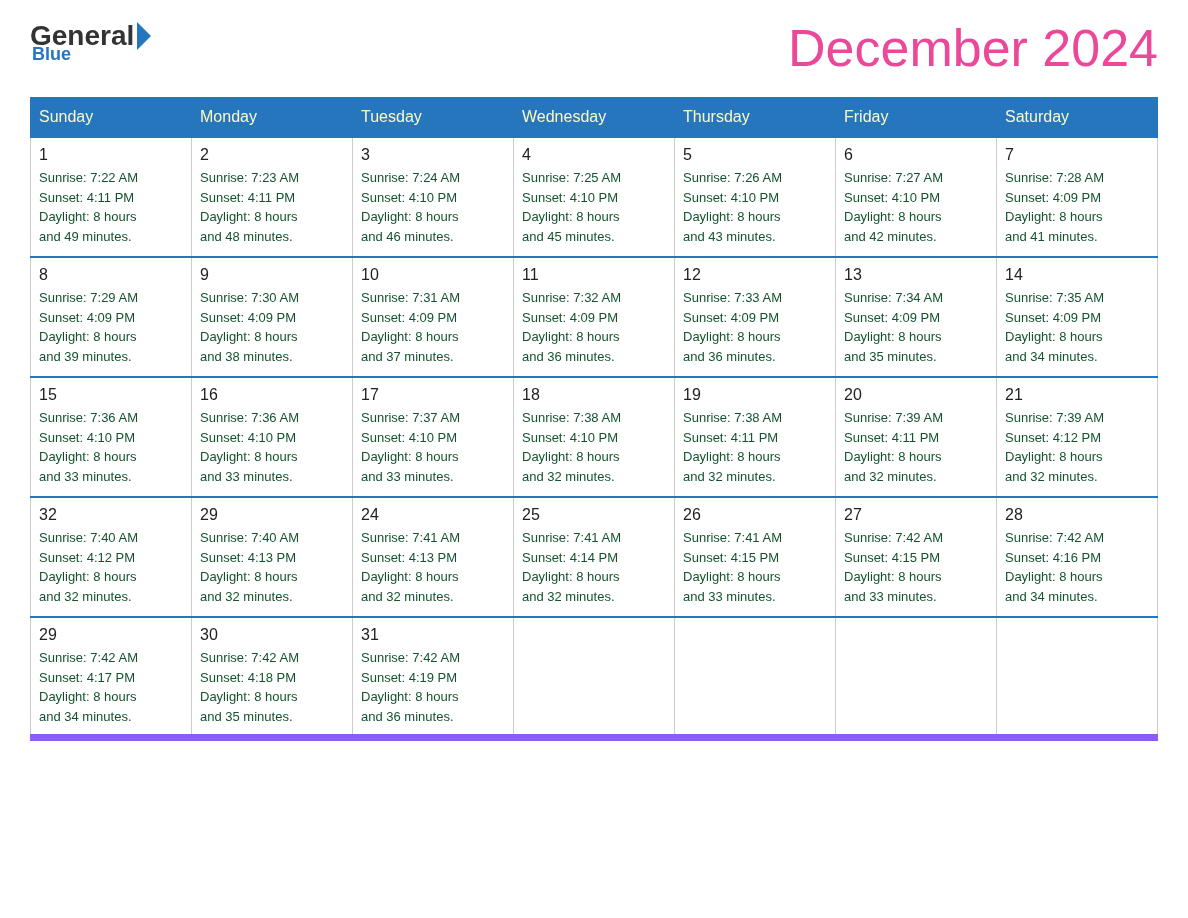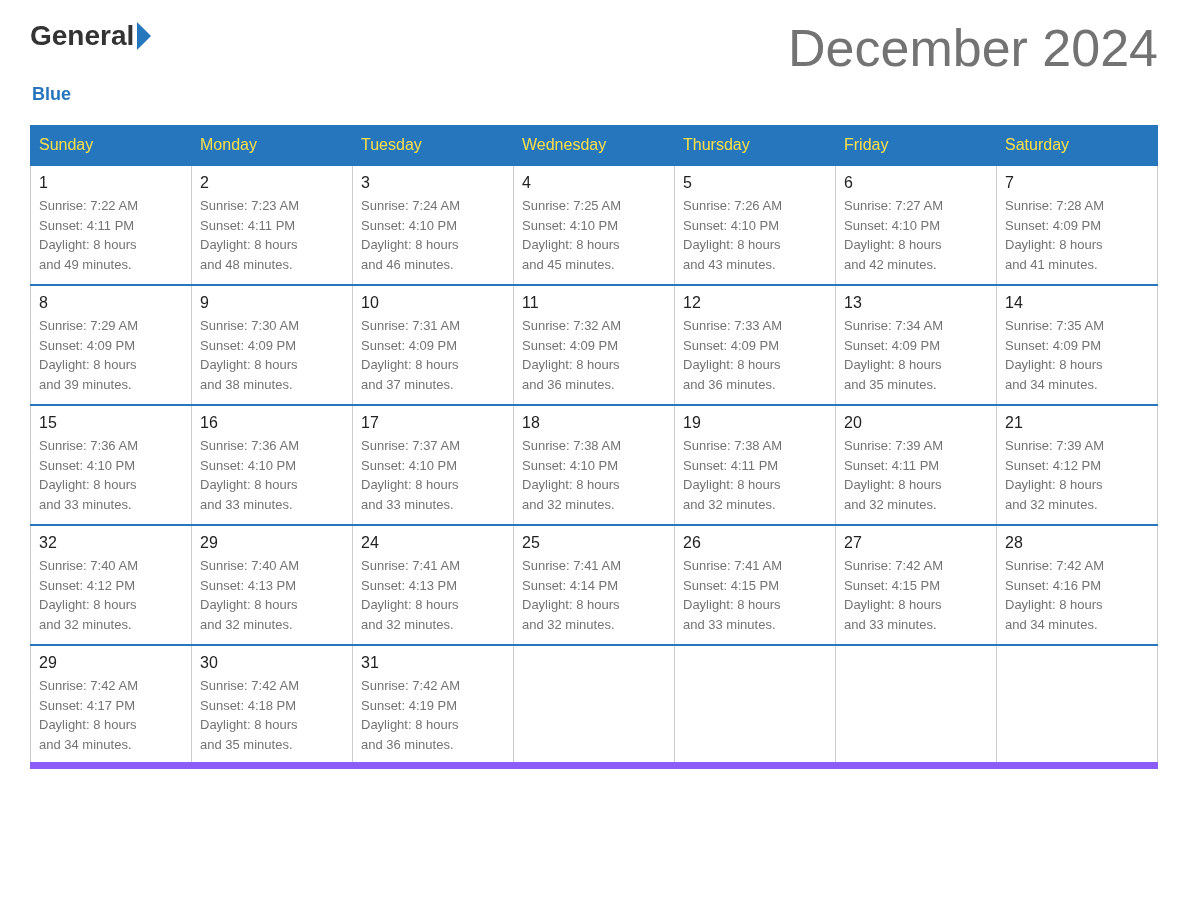"General" .logo { gap: 40px -> none }
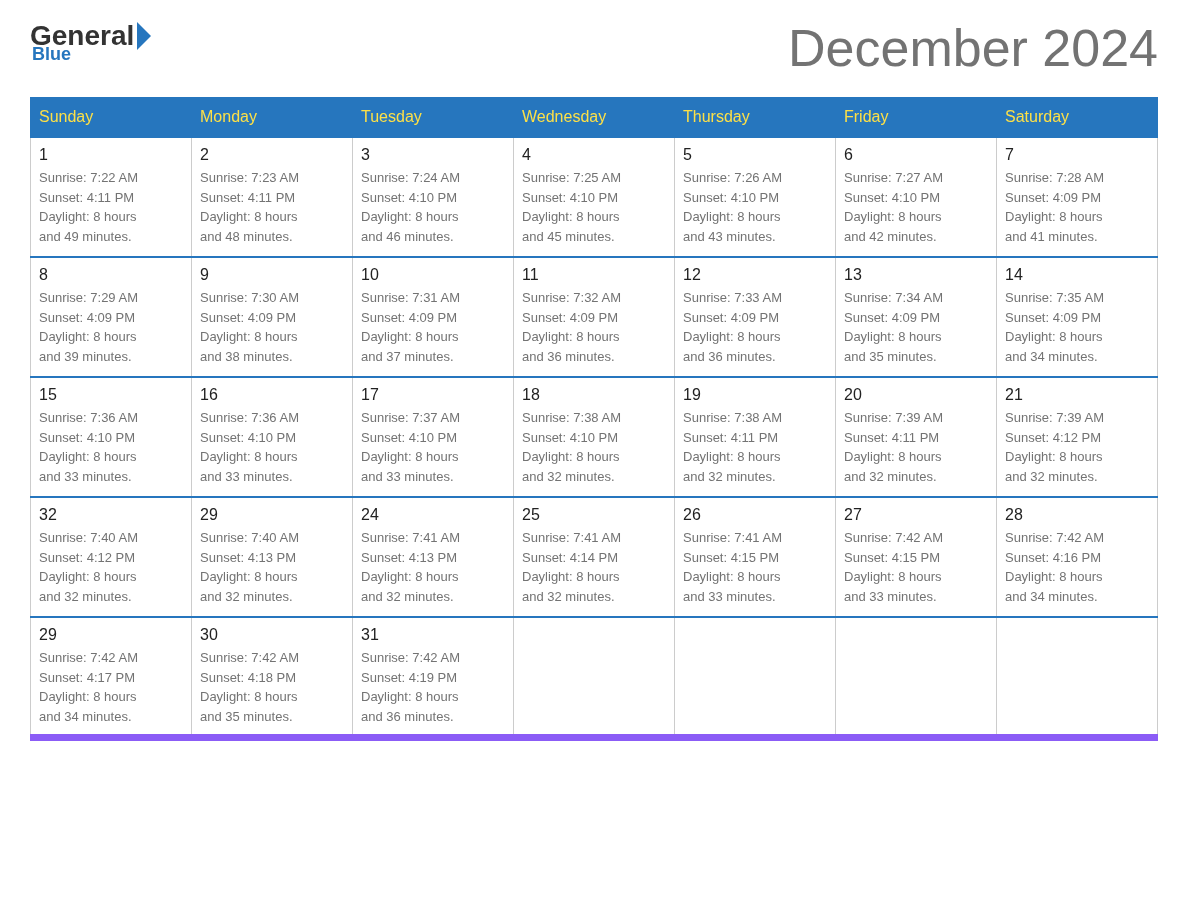"December 2024" .month-title { color: #737373 -> #ec4899 }
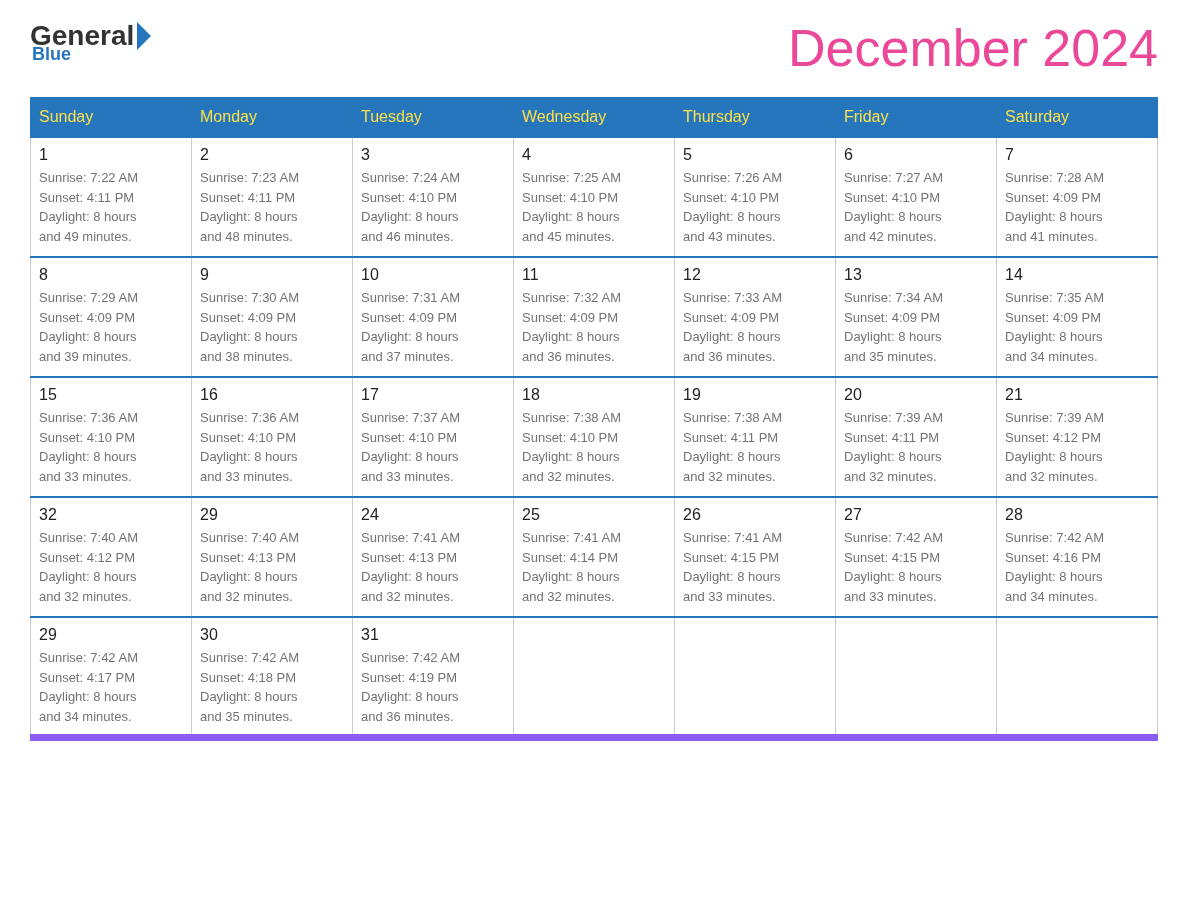"Sunday" th { color: #fde047 -> #fef9c3 }
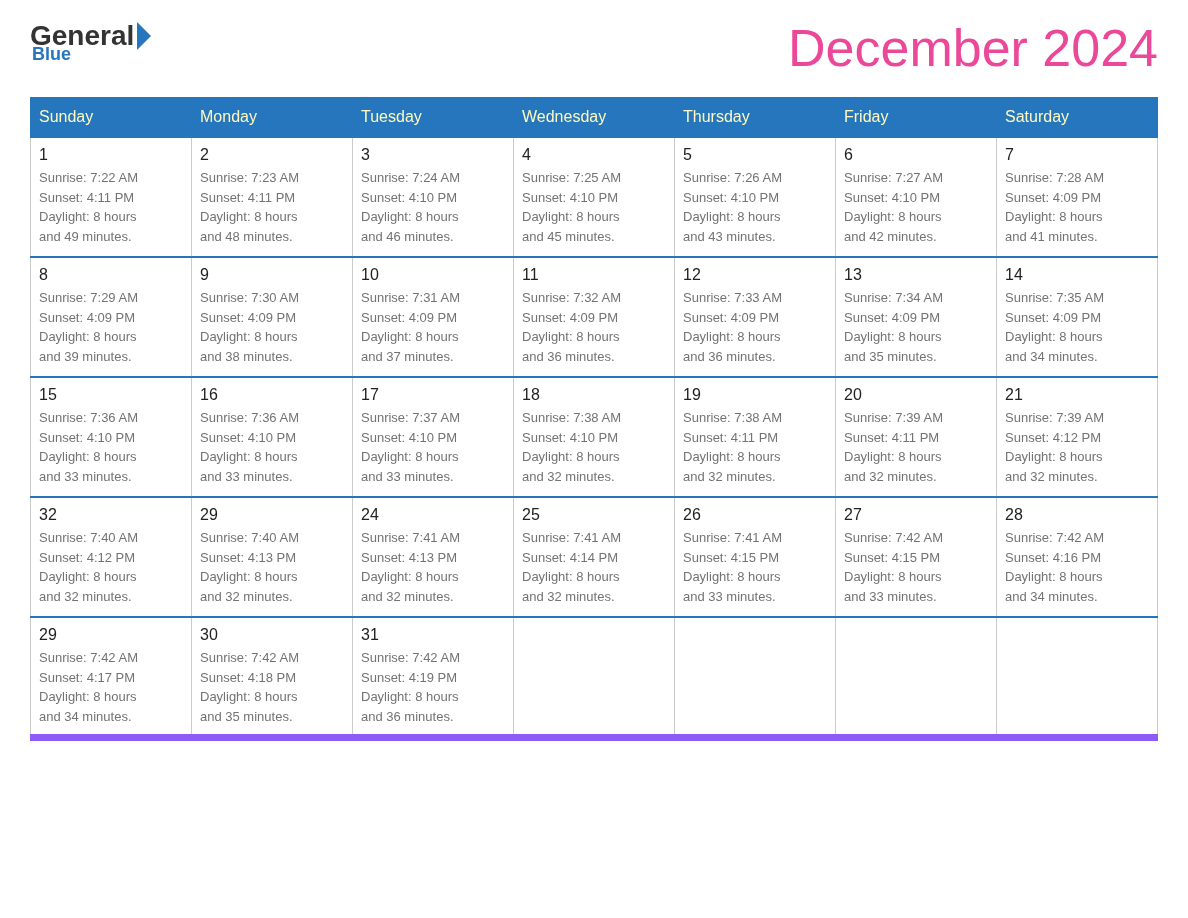"Sunrise: 7:22 AM" .day-info { color: #737373 -> #14532d }
